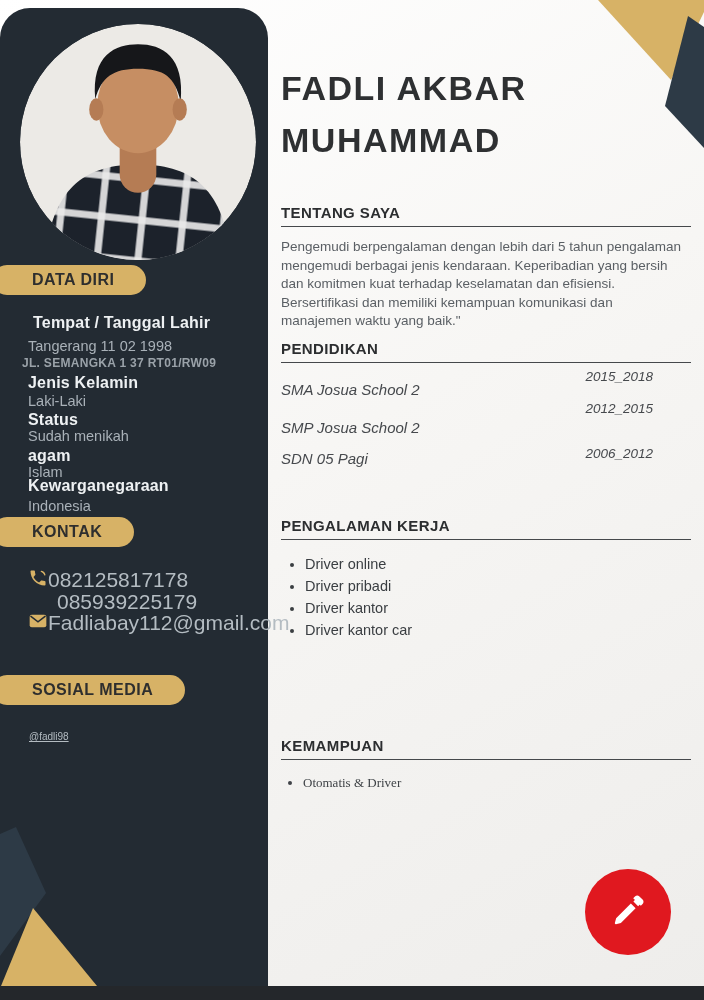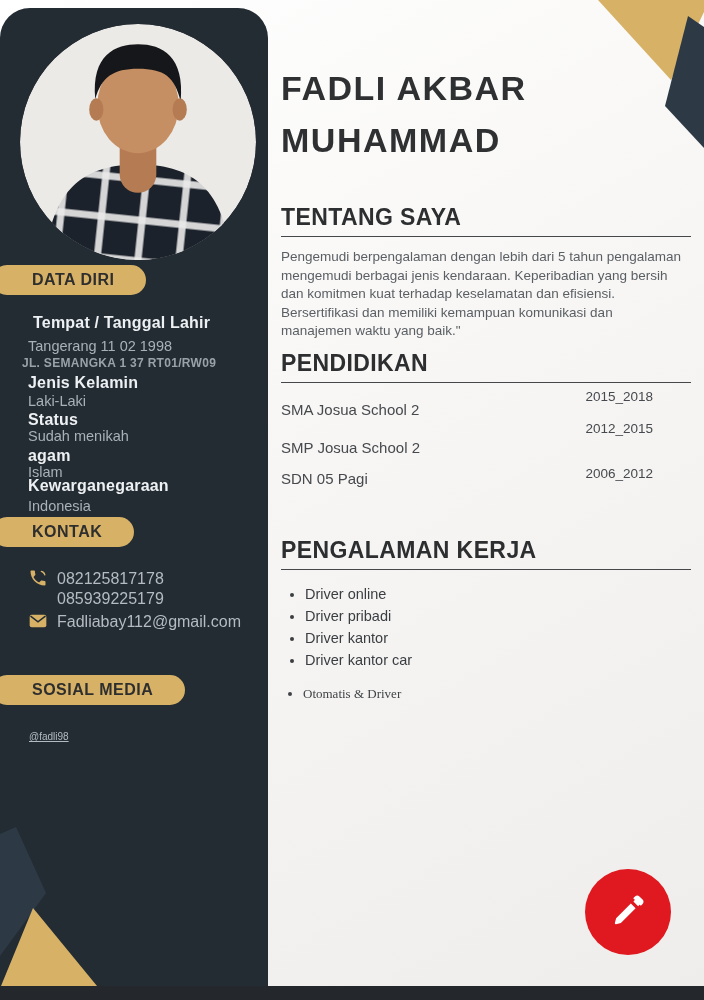"TENTANG SAYA" .sec-h { font-size: 23px -> 15px }
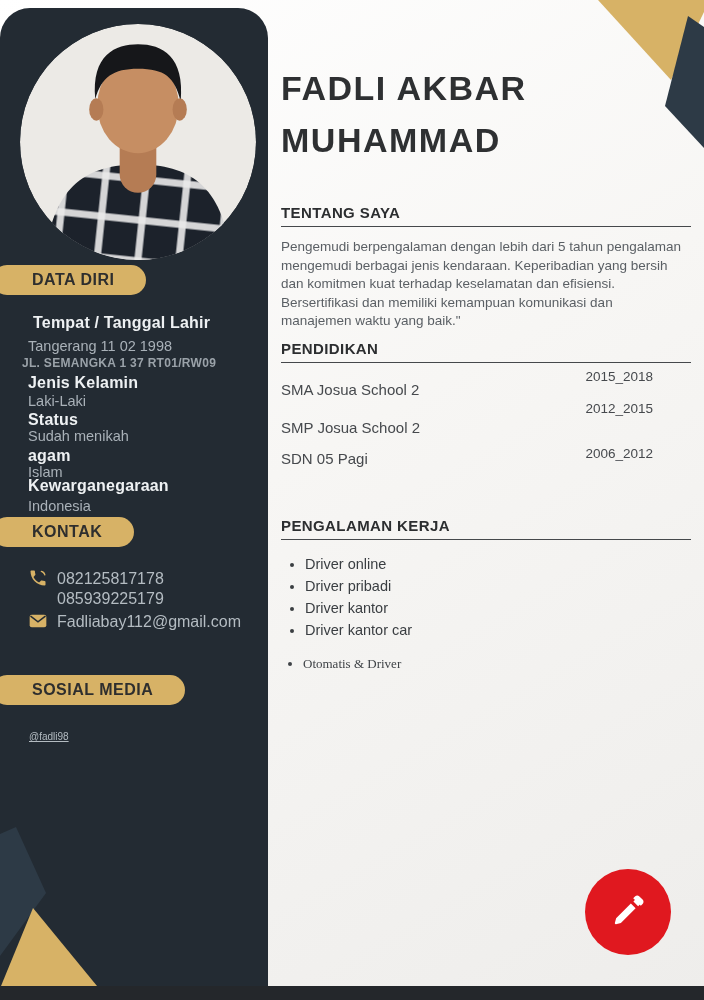"2015_2018" .edu-wrap { font-style: none -> italic }
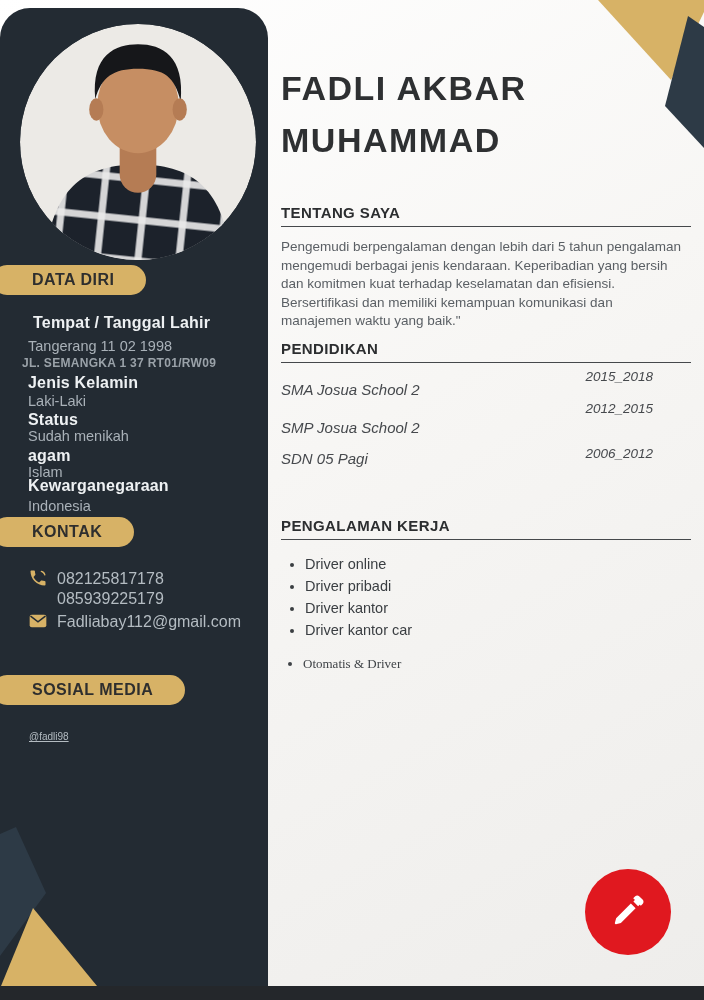"082125817178" .contact-row { align-items: flex-end -> flex-start; font-size: 16px -> 21px; gap: 9px -> none }
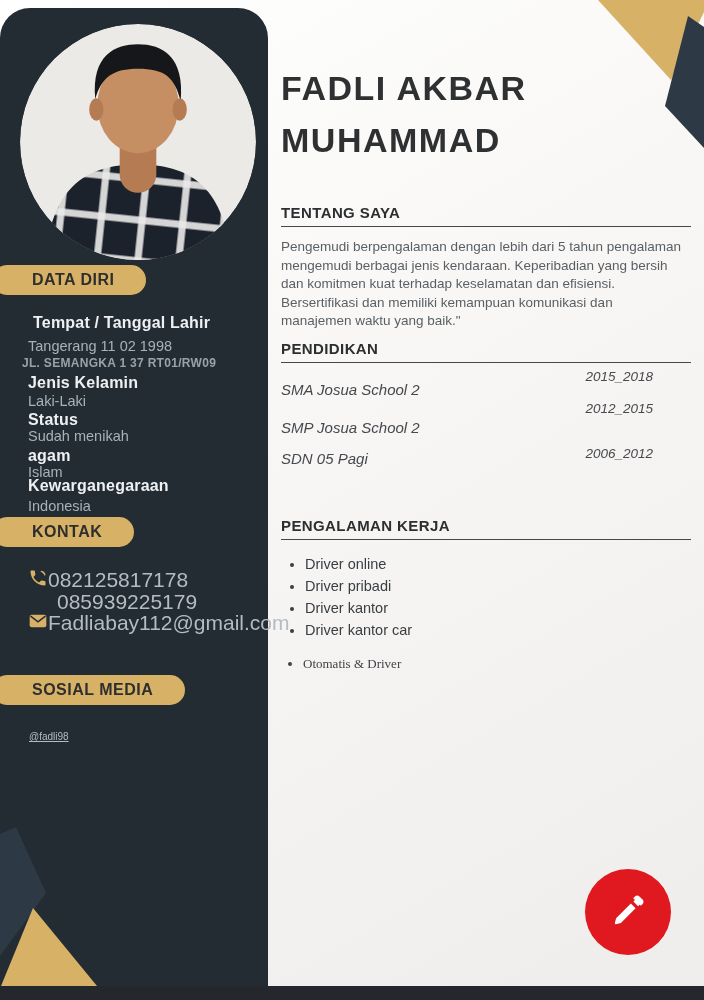"KEMAMPUAN" div.sec-h { html: none -> <div>KEMAMPUAN</div> }
